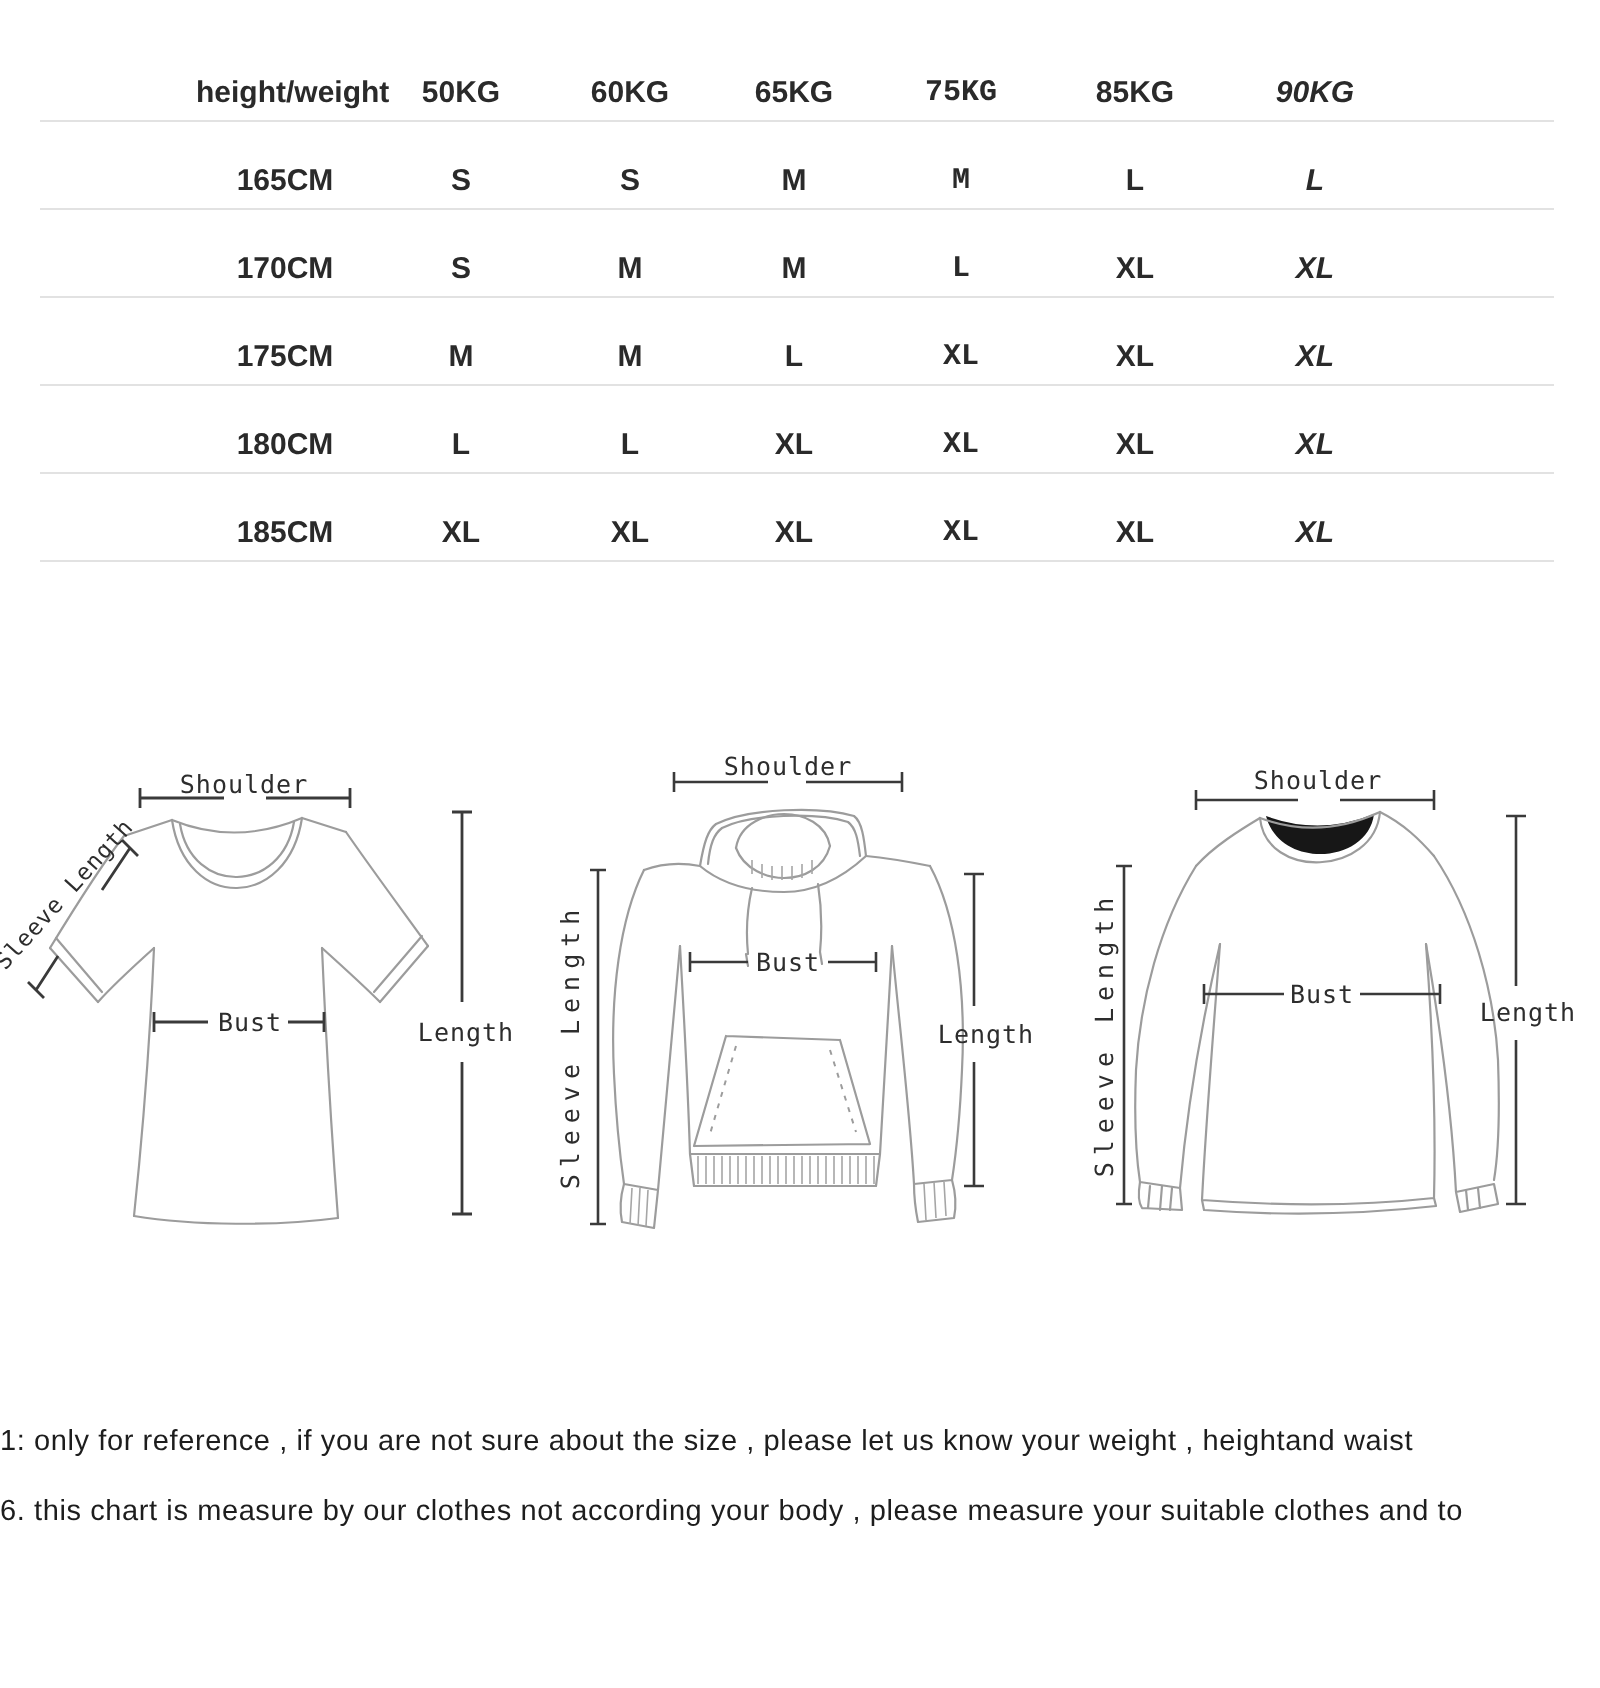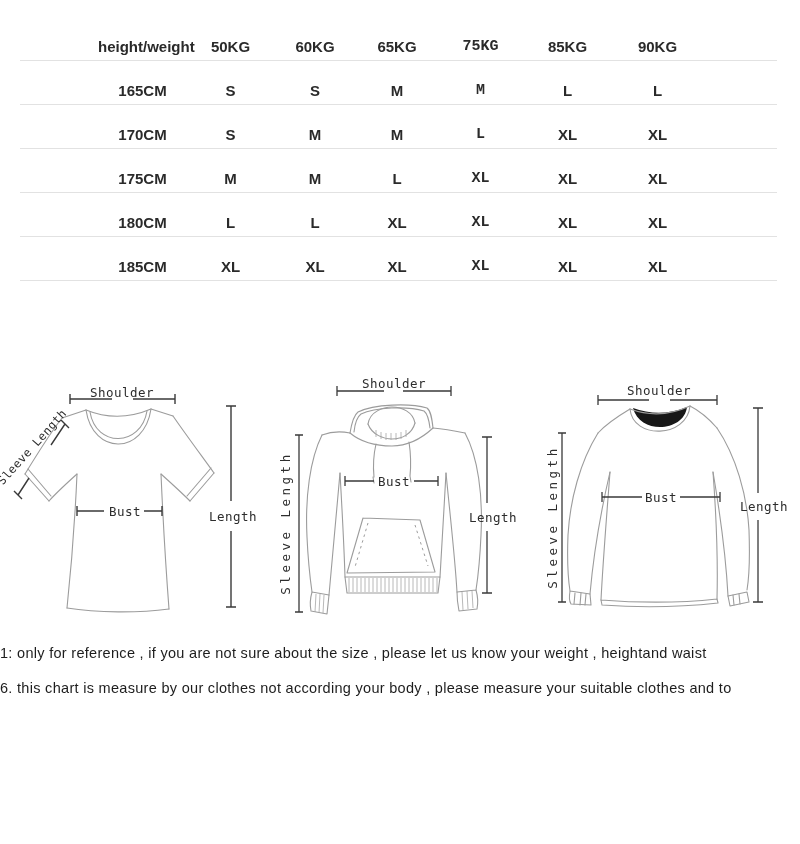"90KG" .trow .cell:nth-child(7) { font-style: none -> italic }
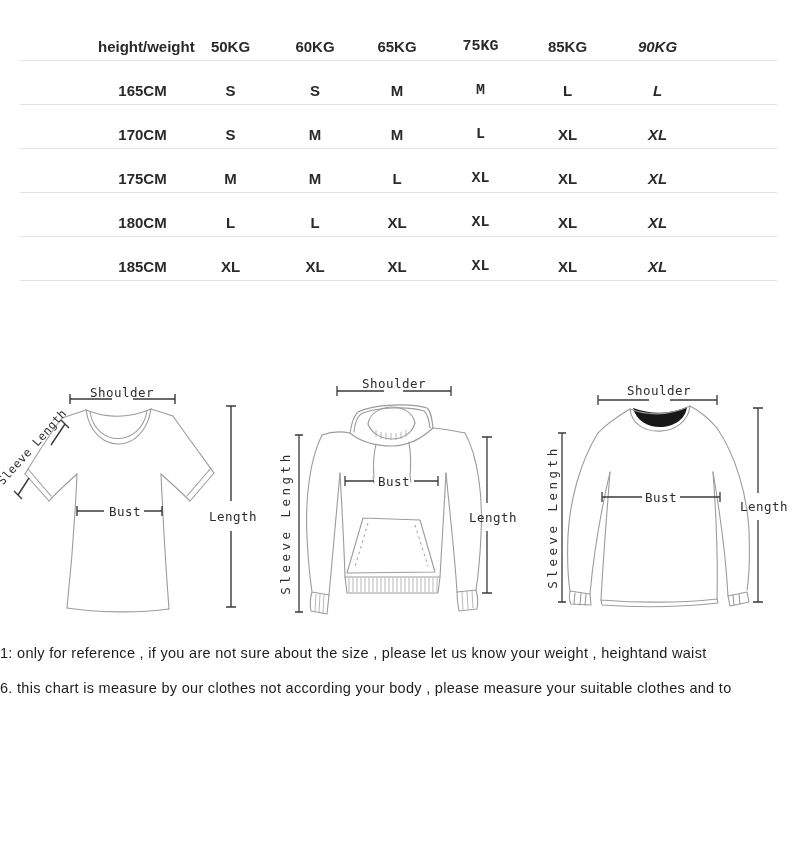"1: only for reference ," .notes { top: 636px -> 704px }
